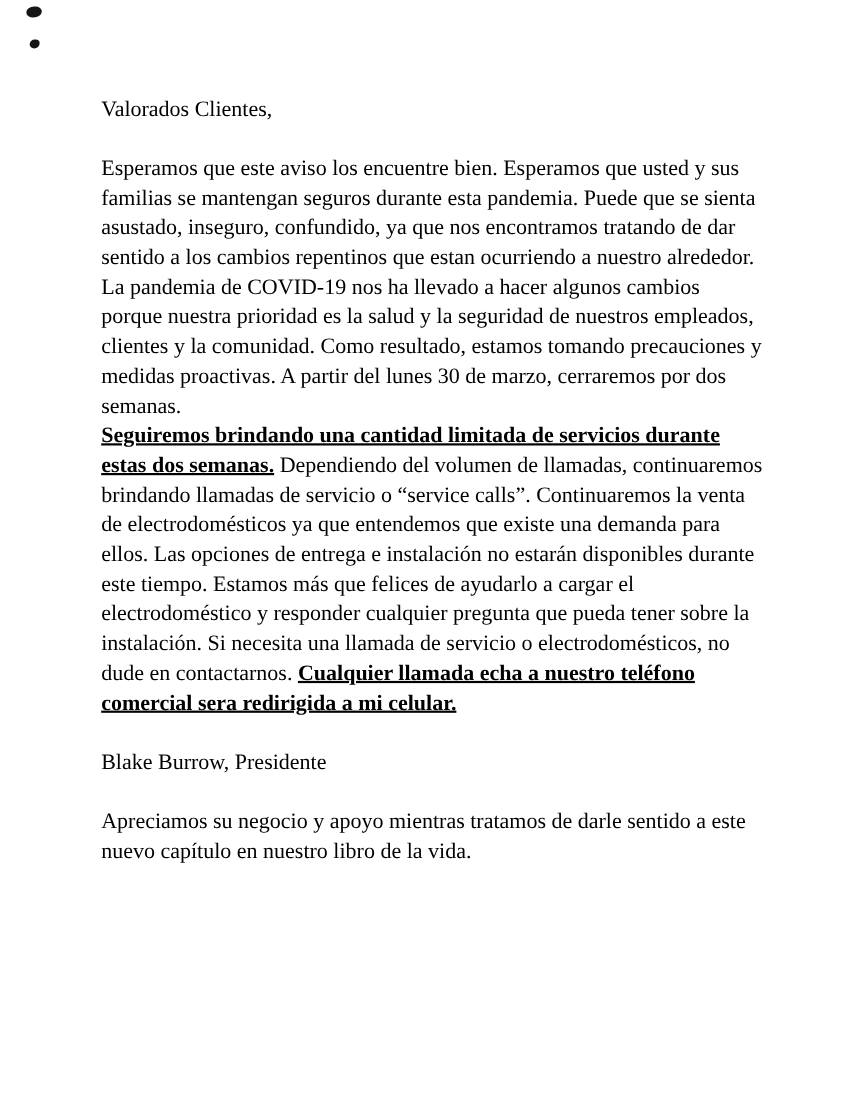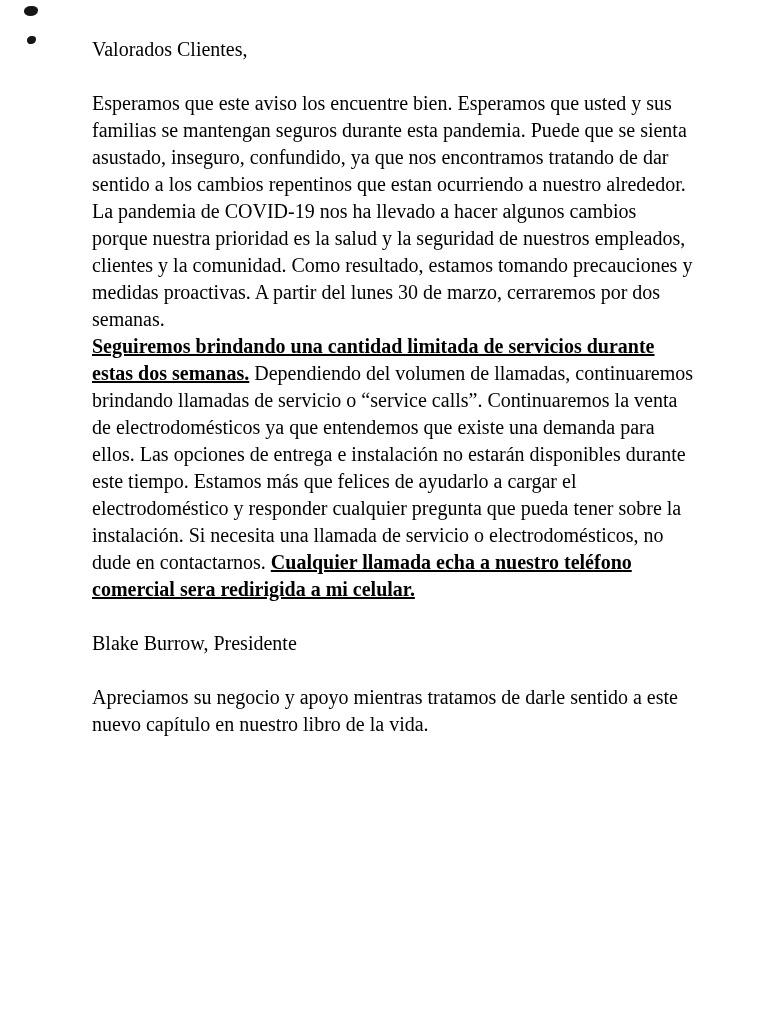"Valorados Clientes," .page { padding: 36px 88px 0 92px -> 86px 88px 0 92px }
